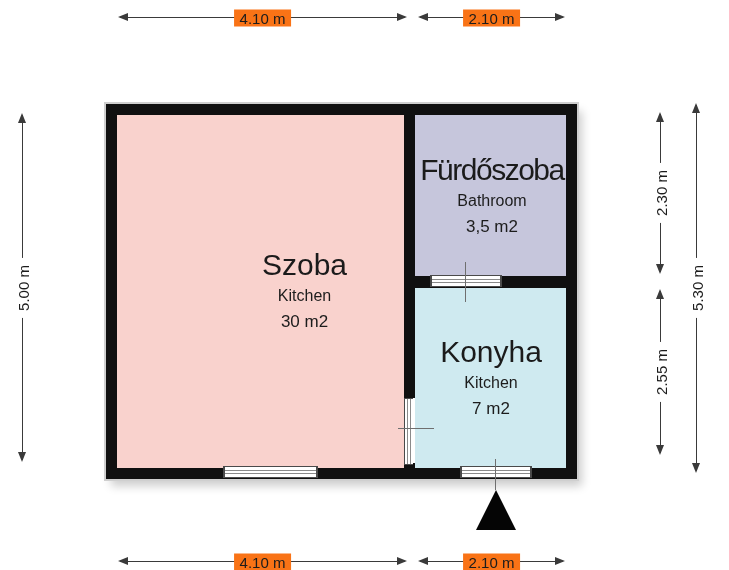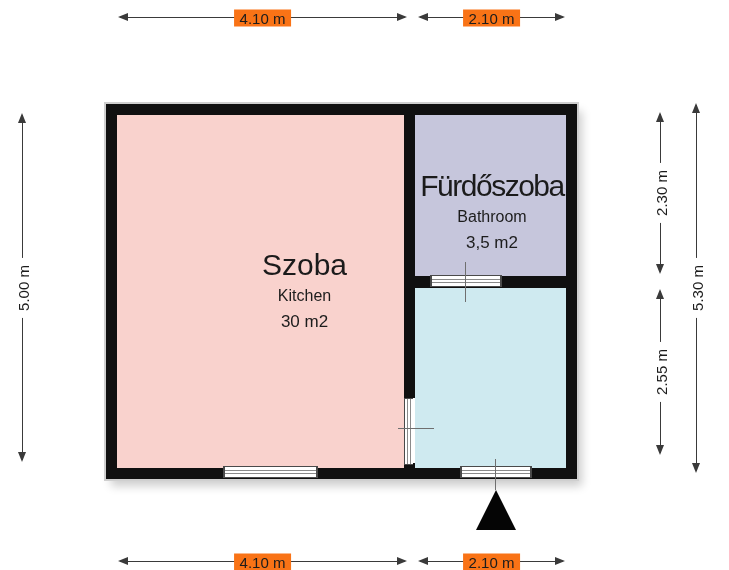"Fürdőszoba" .lbl-bathroom { top: 169px -> 153px }
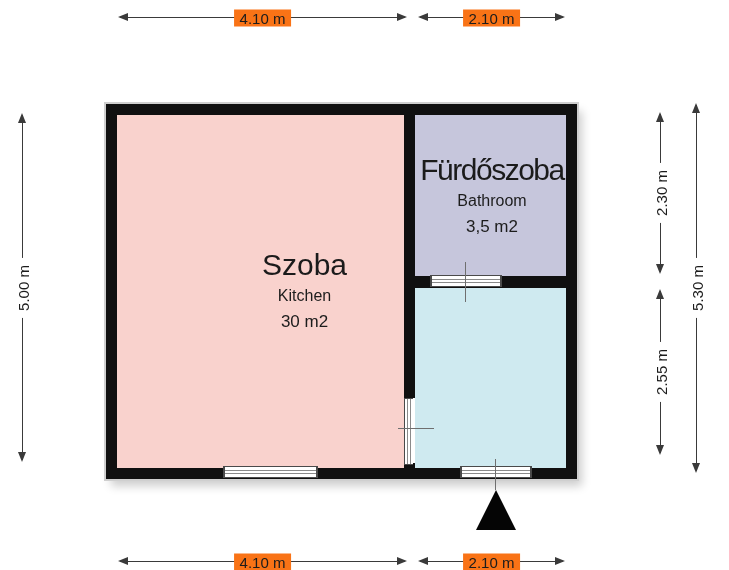"Konyha" div.room-label { html: none -> <div> <div>Konyha</div> <div>Kitchen</div> <div>7 m2</div> </div> }
